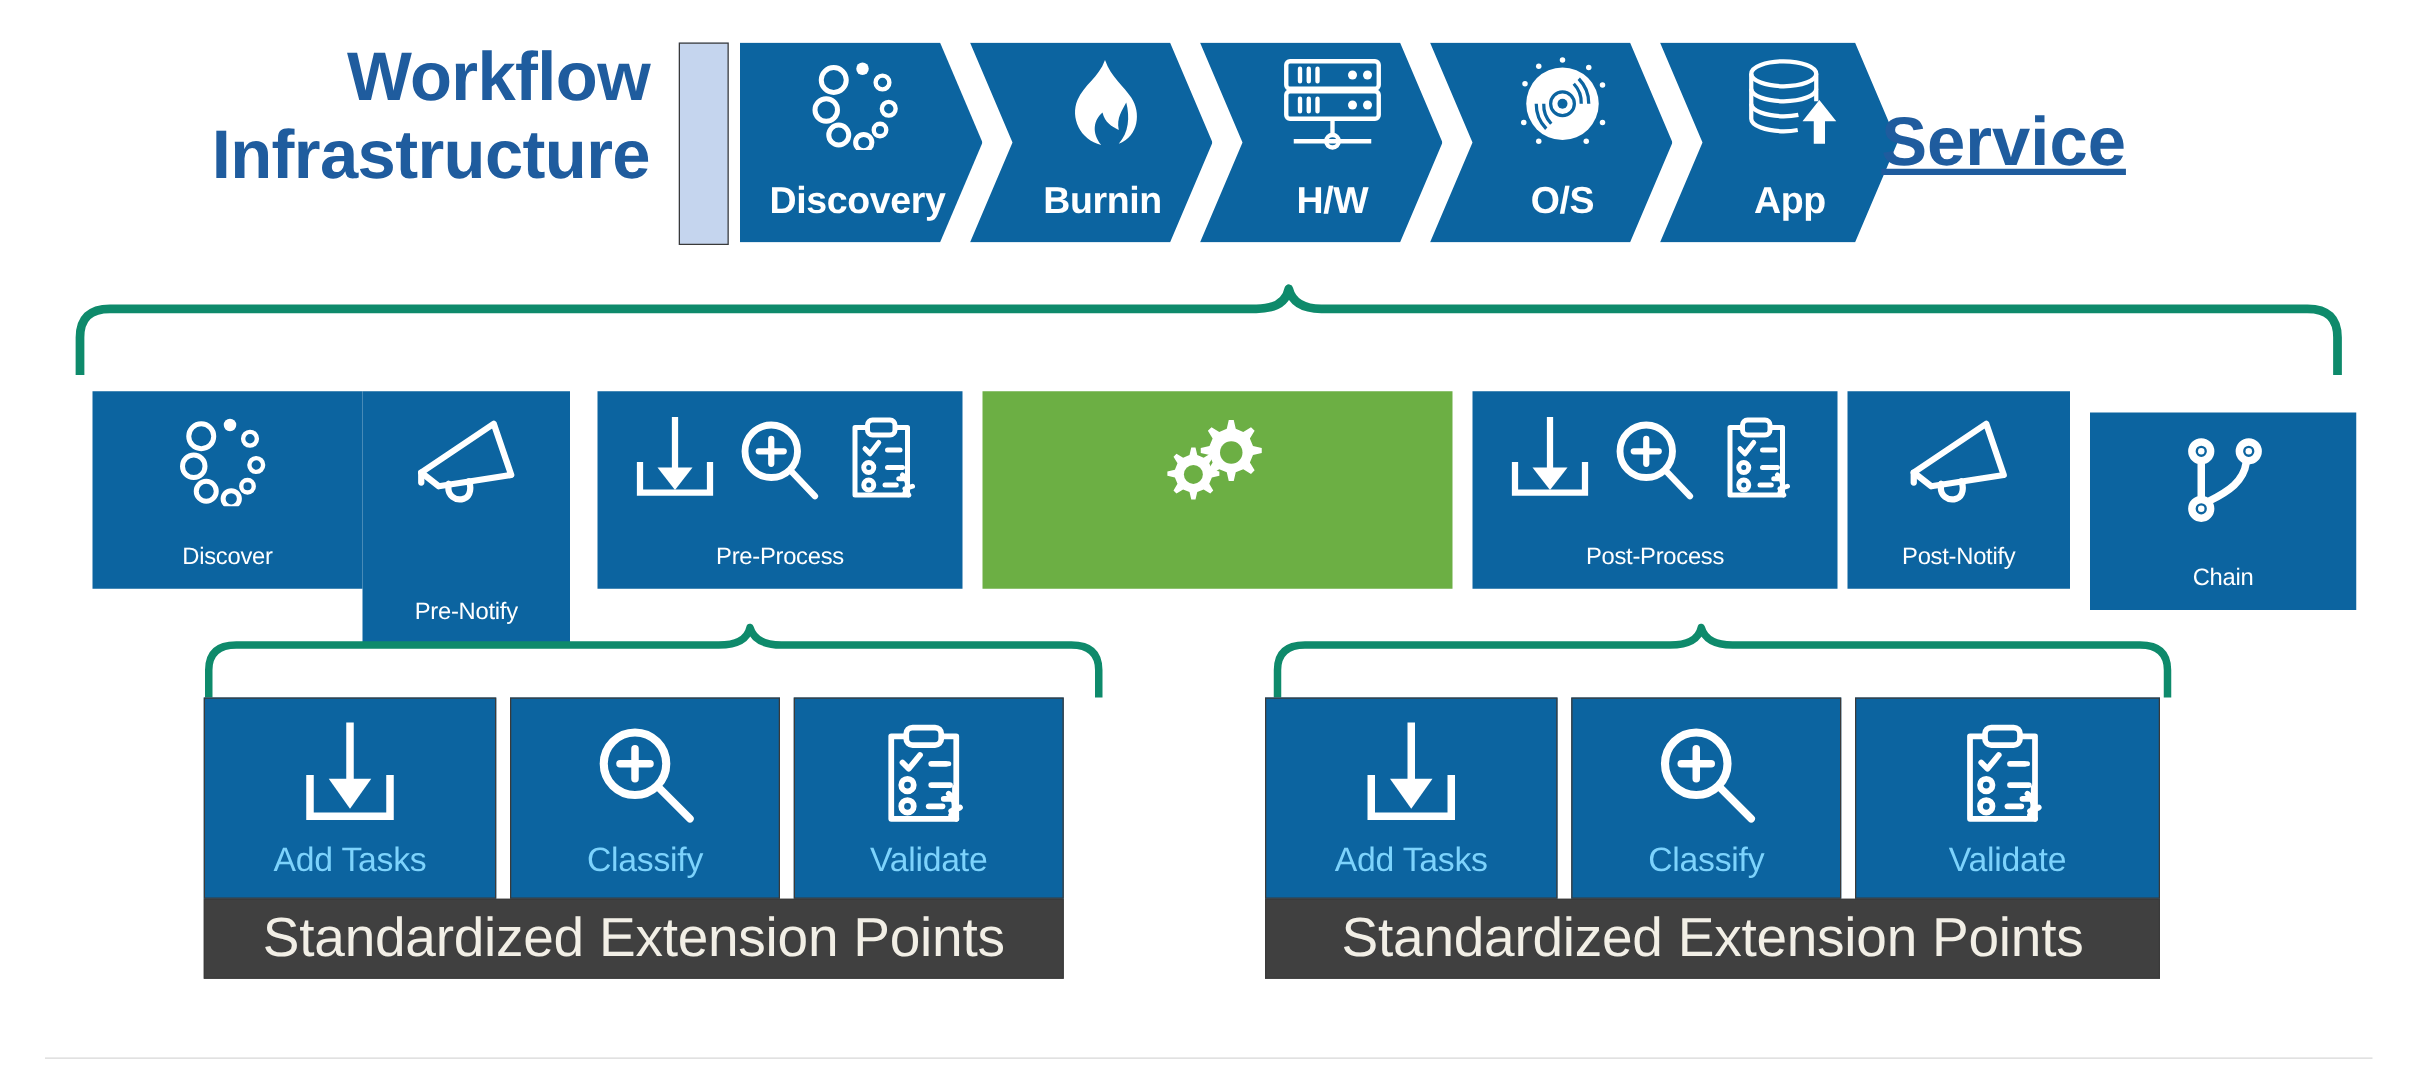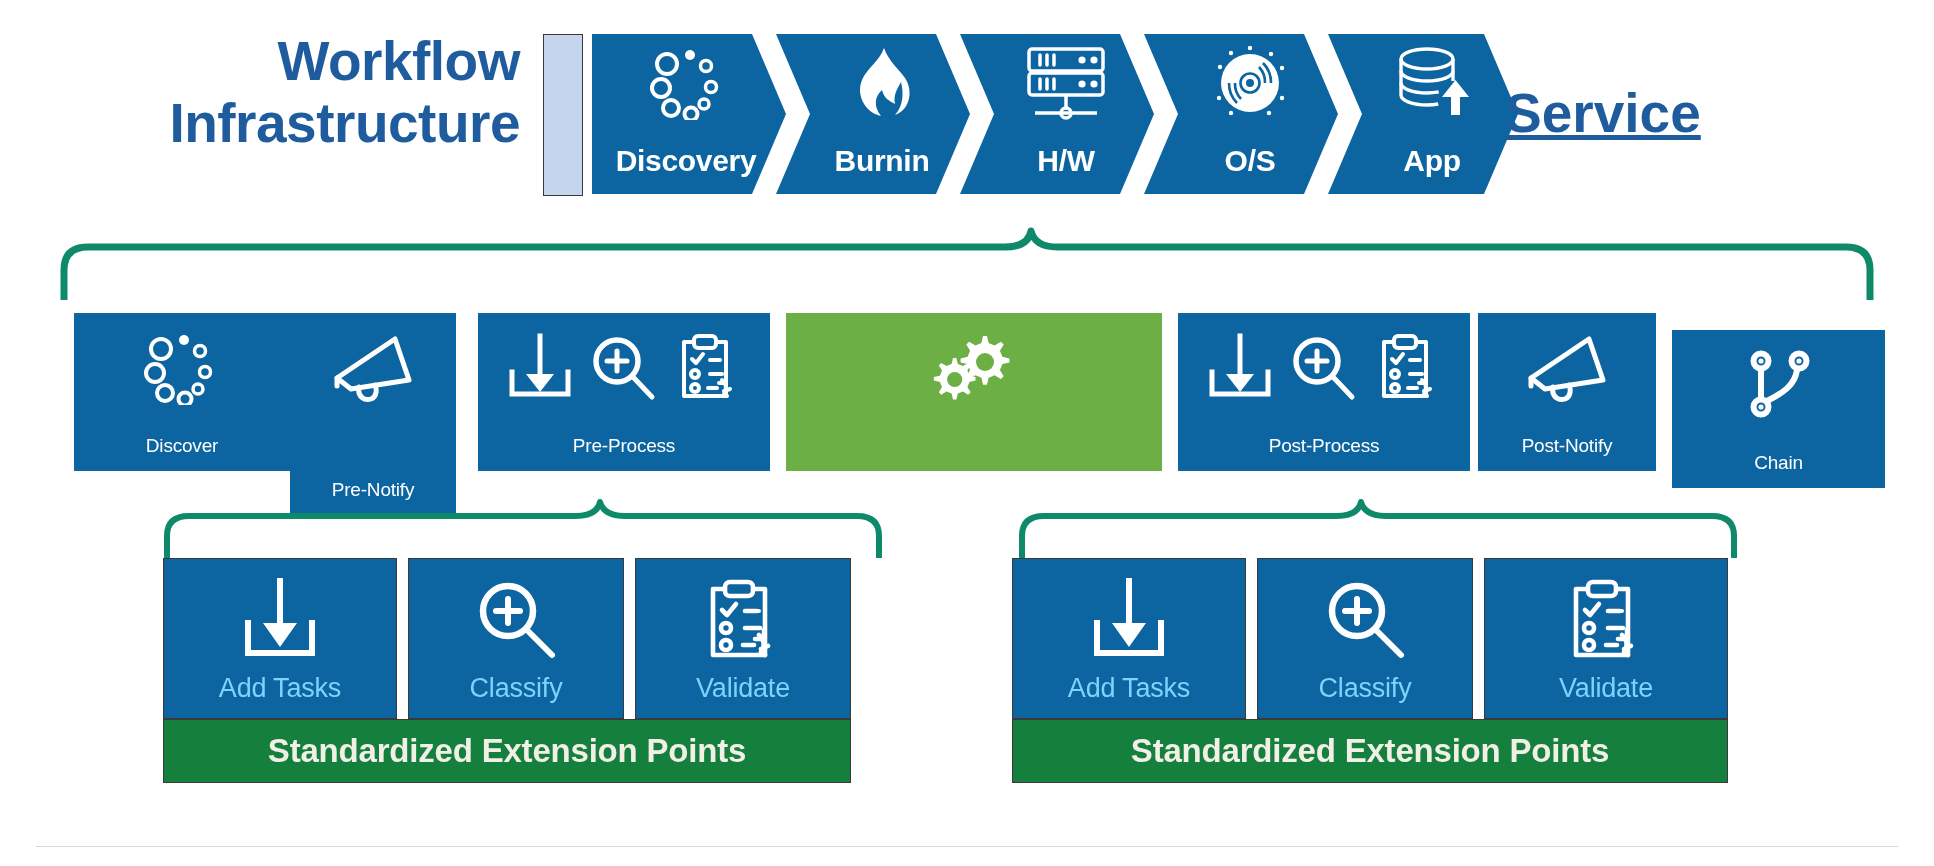"Standardized Extension Points" .ep-bar { background: #15803d -> #404040; font-size: 33px -> 44px; font-weight: bold -> normal }
